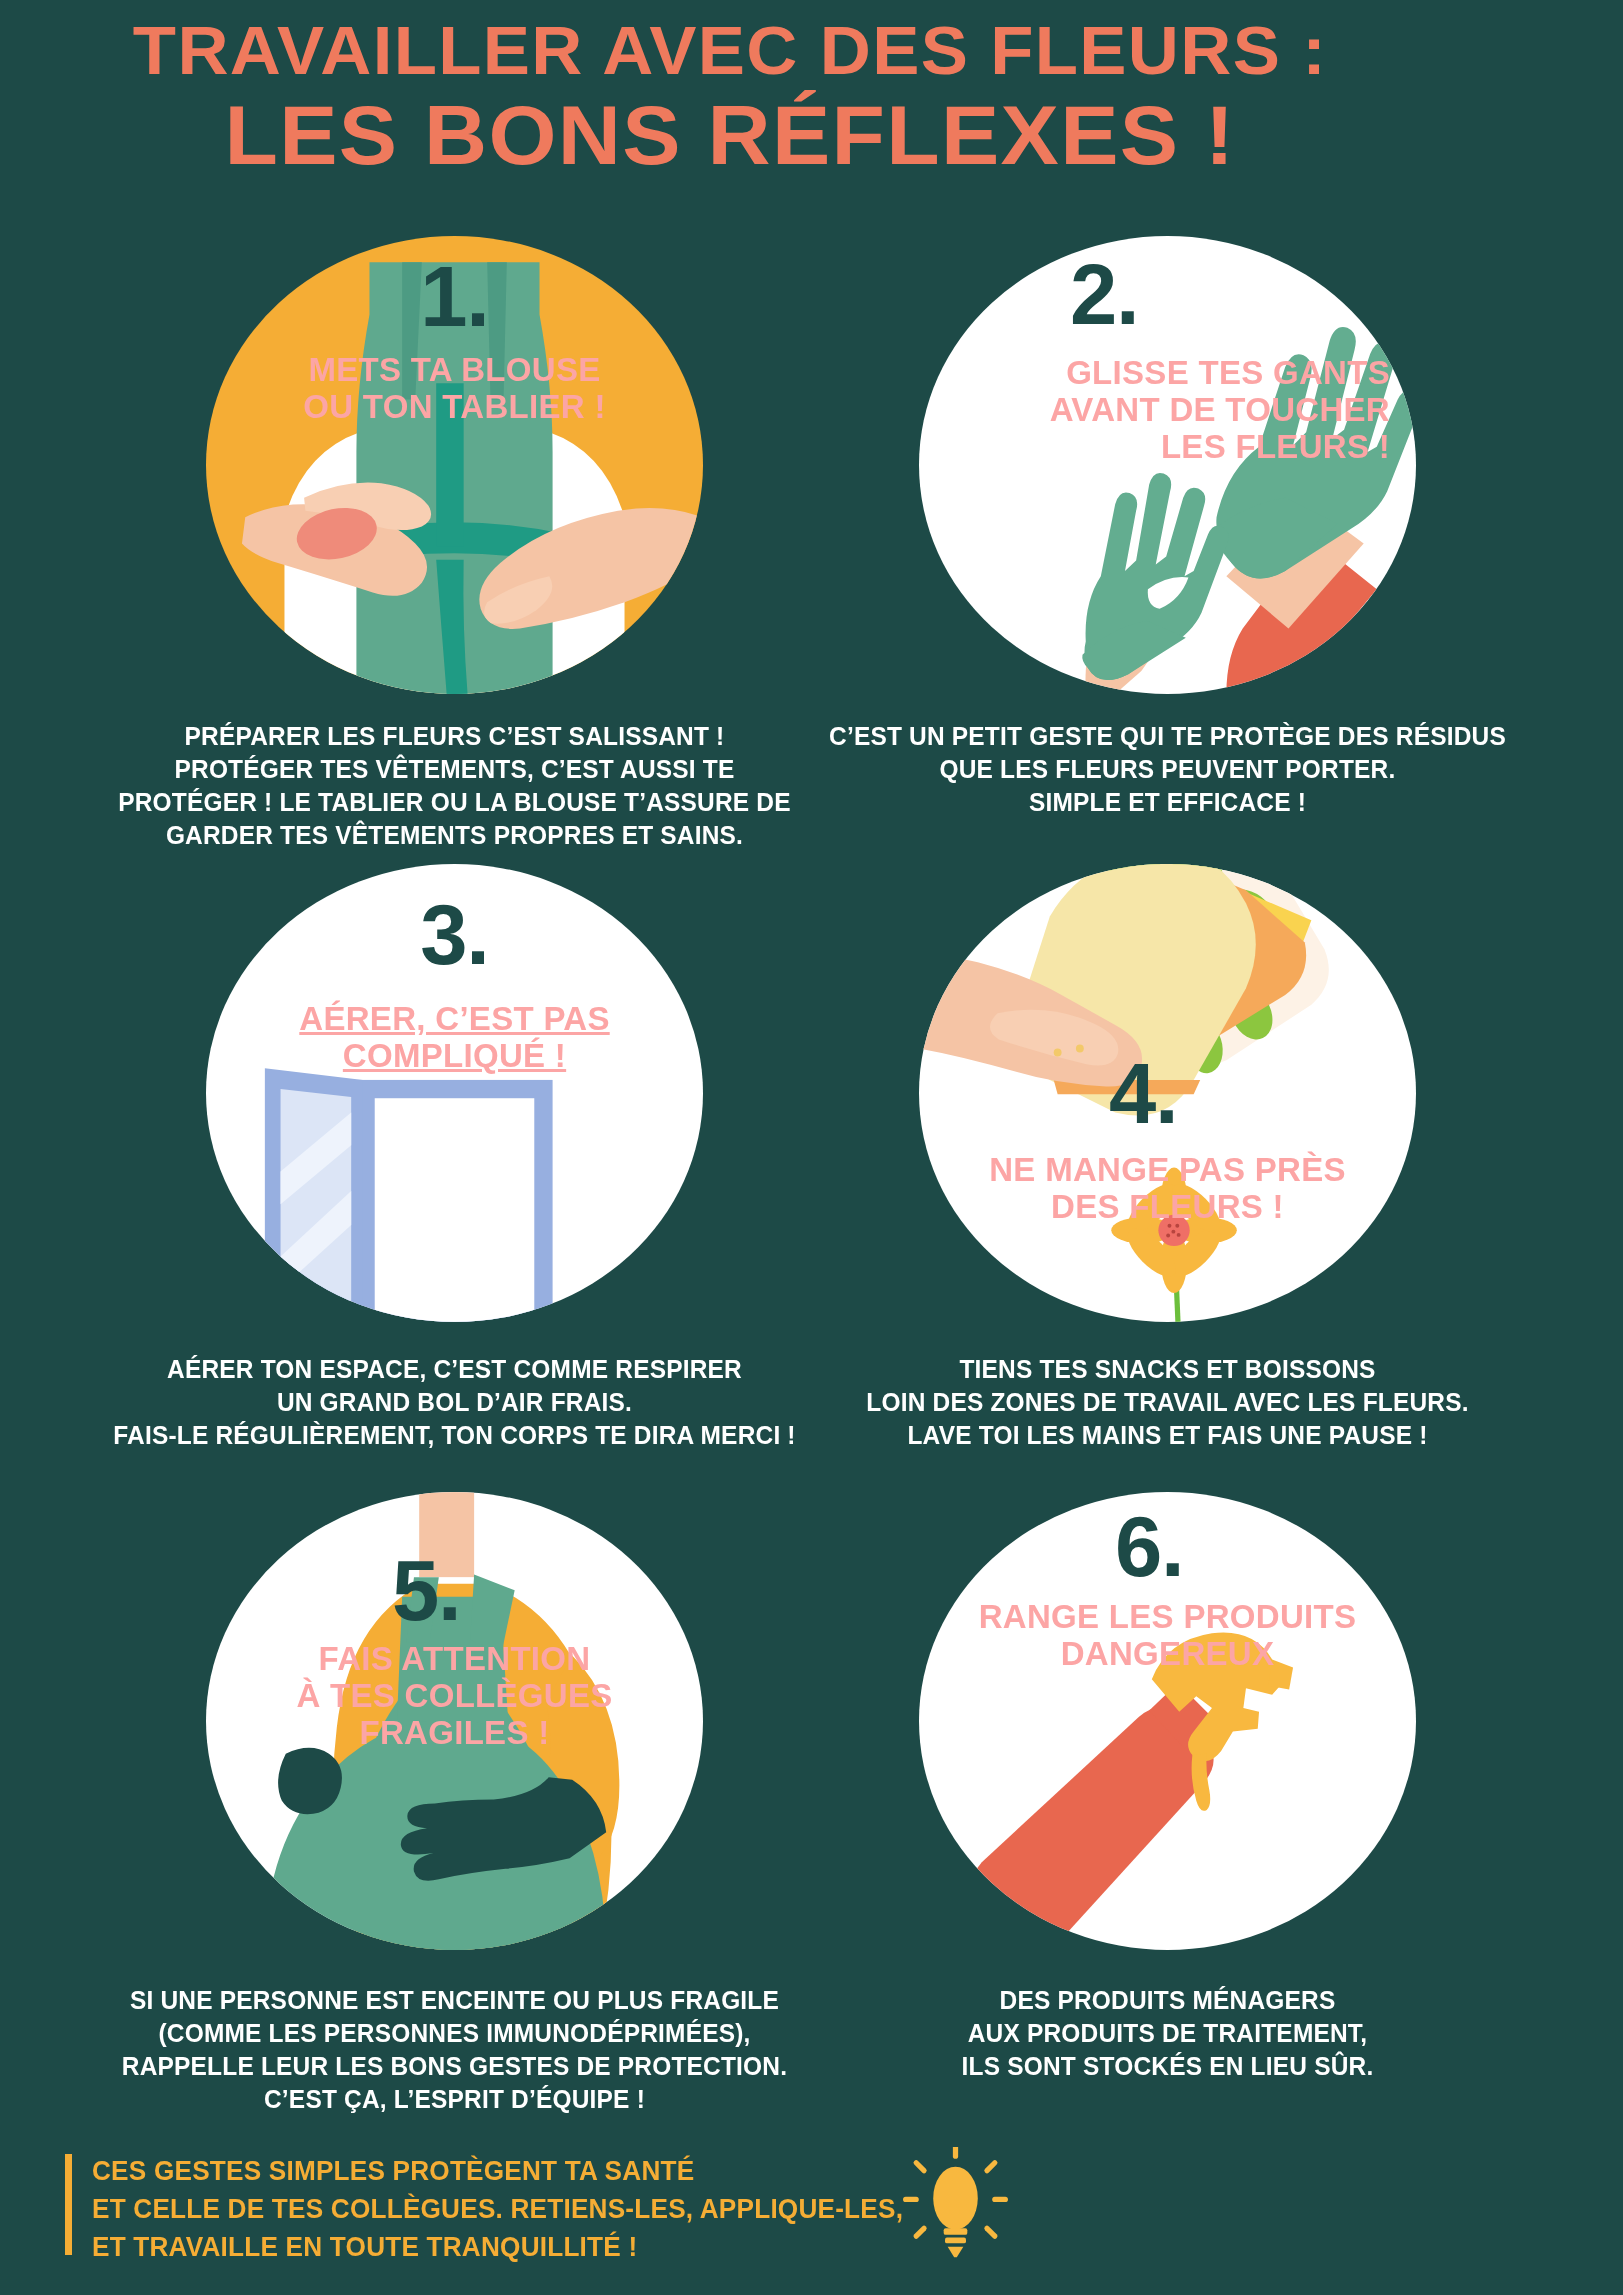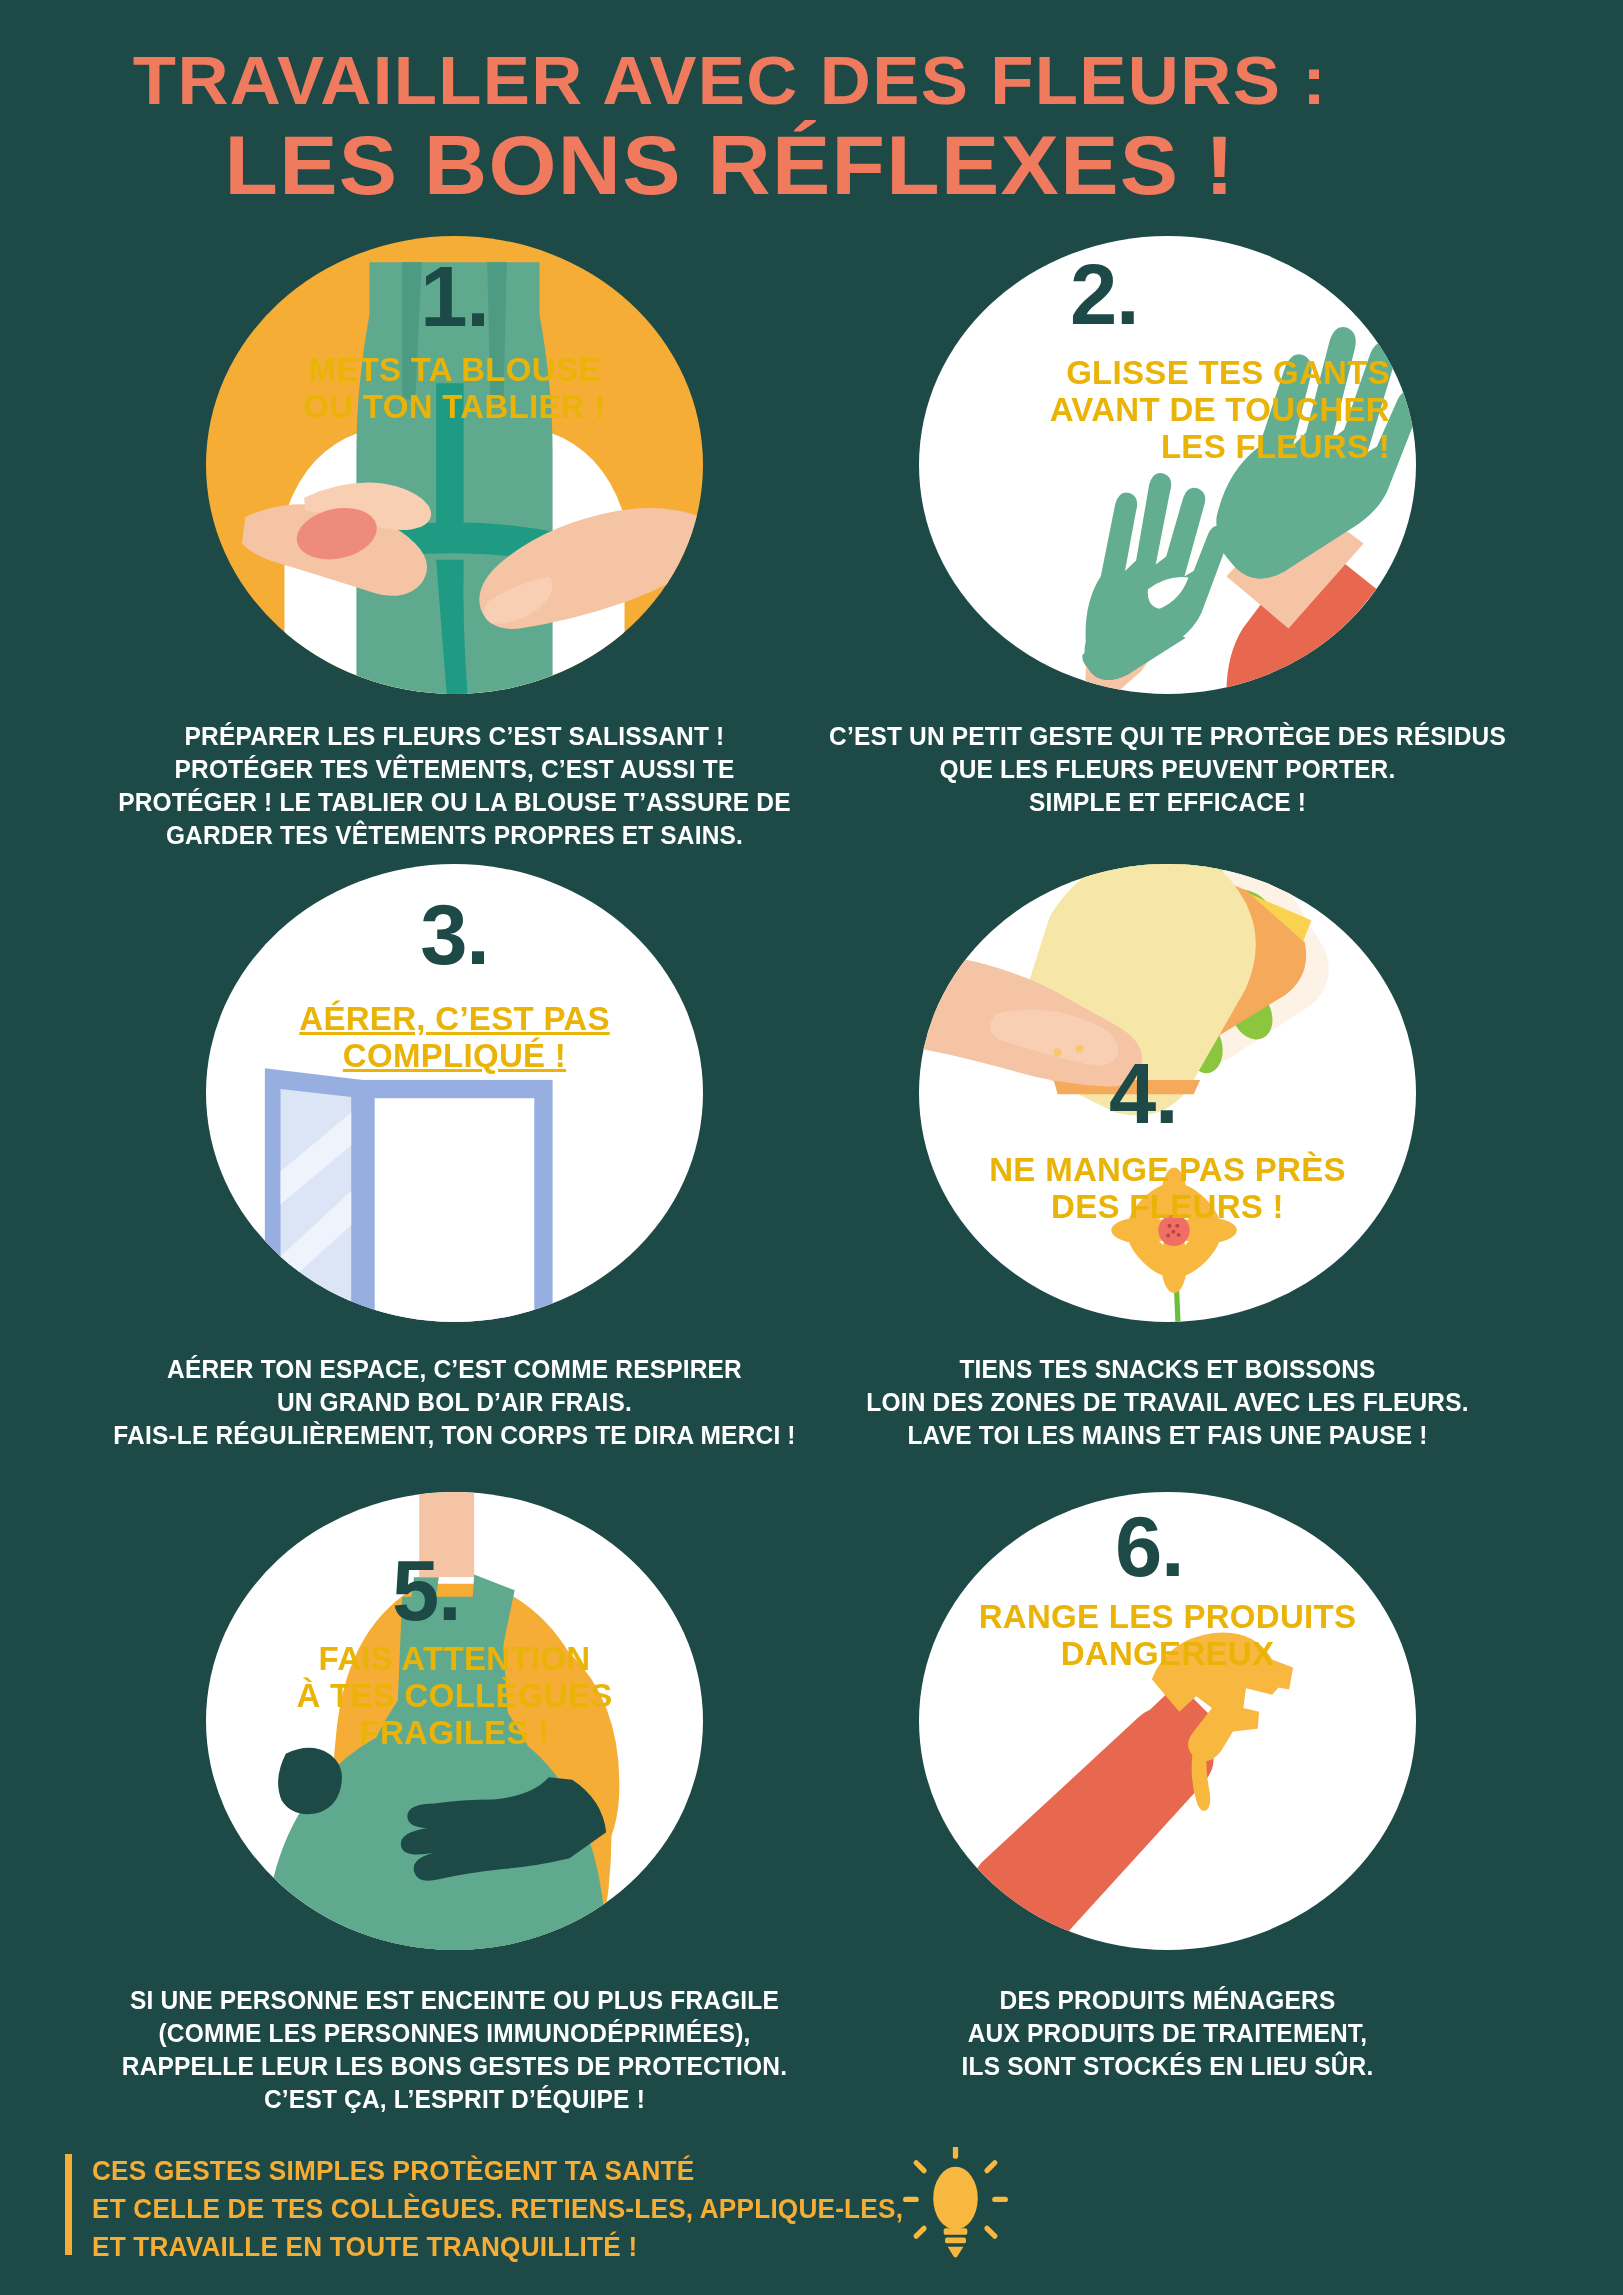"TRAVAILLER AVEC DES FLEURS :" .header { top: 46px -> 16px }
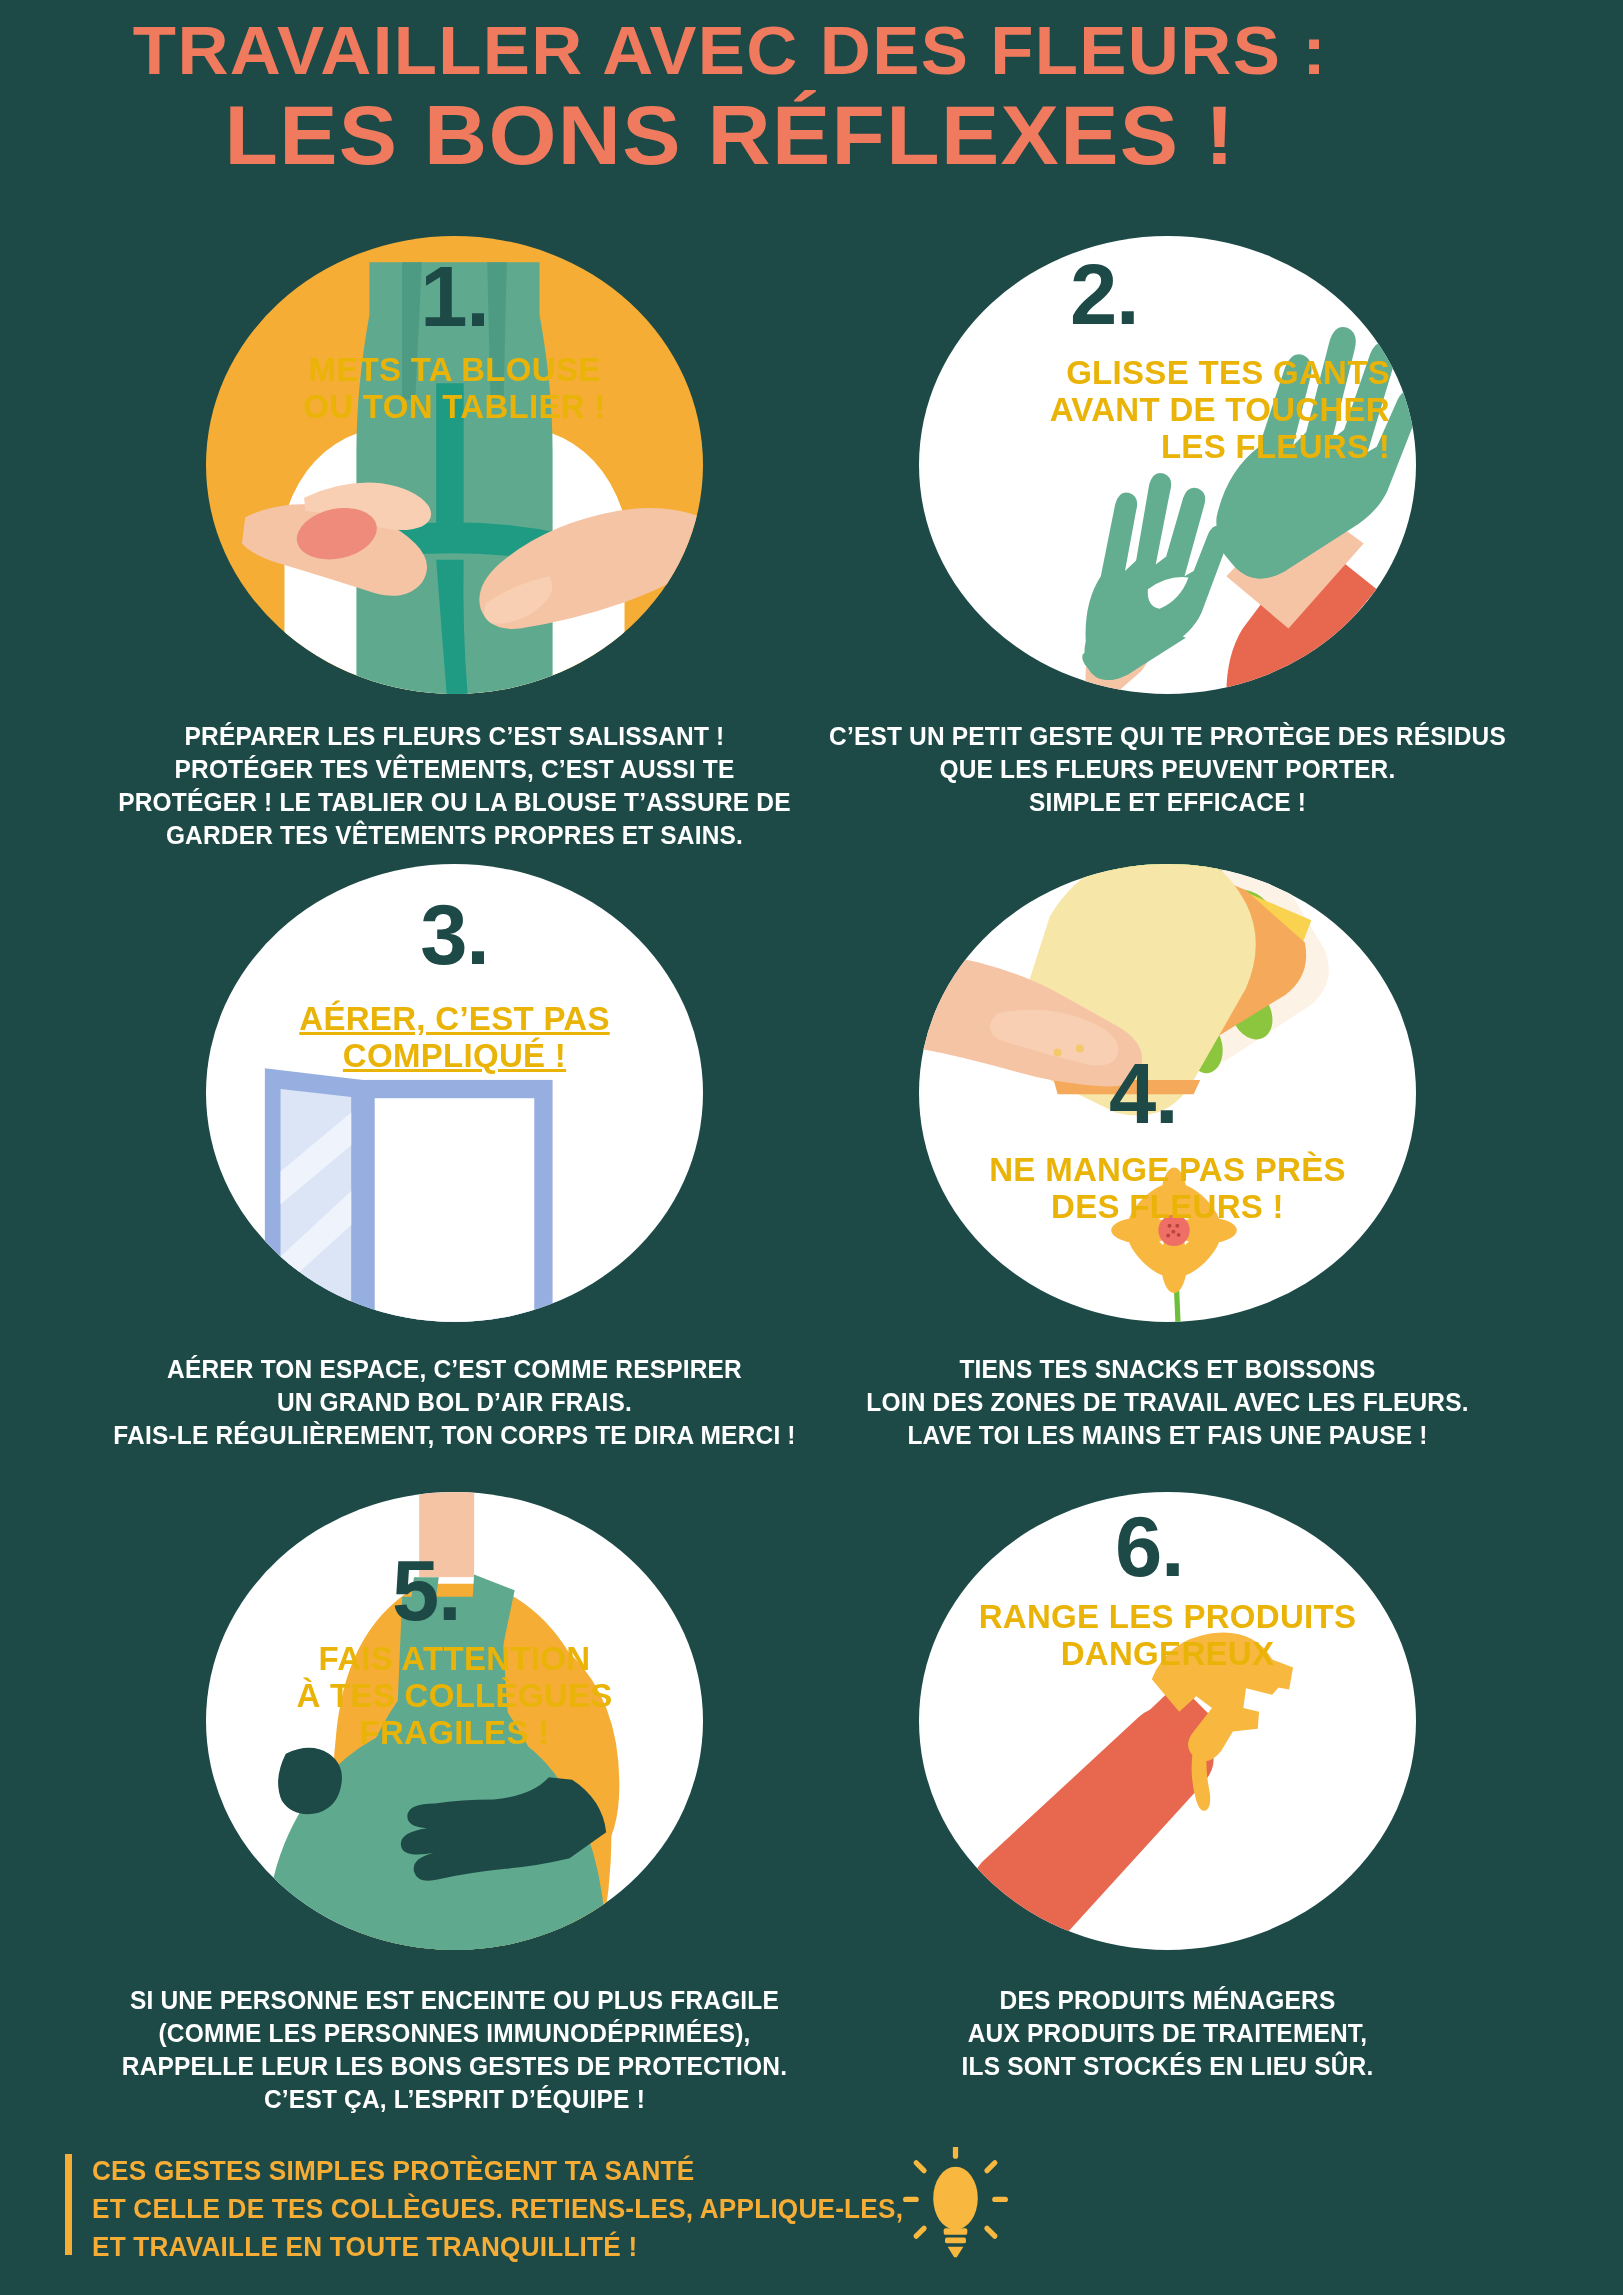"METS TA BLOUSE" .headline { color: #eab308 -> #fca5a5 }
